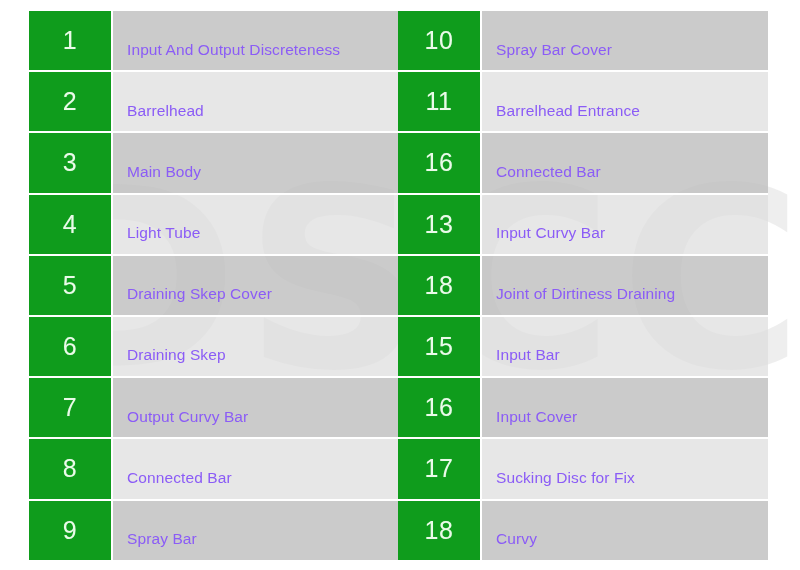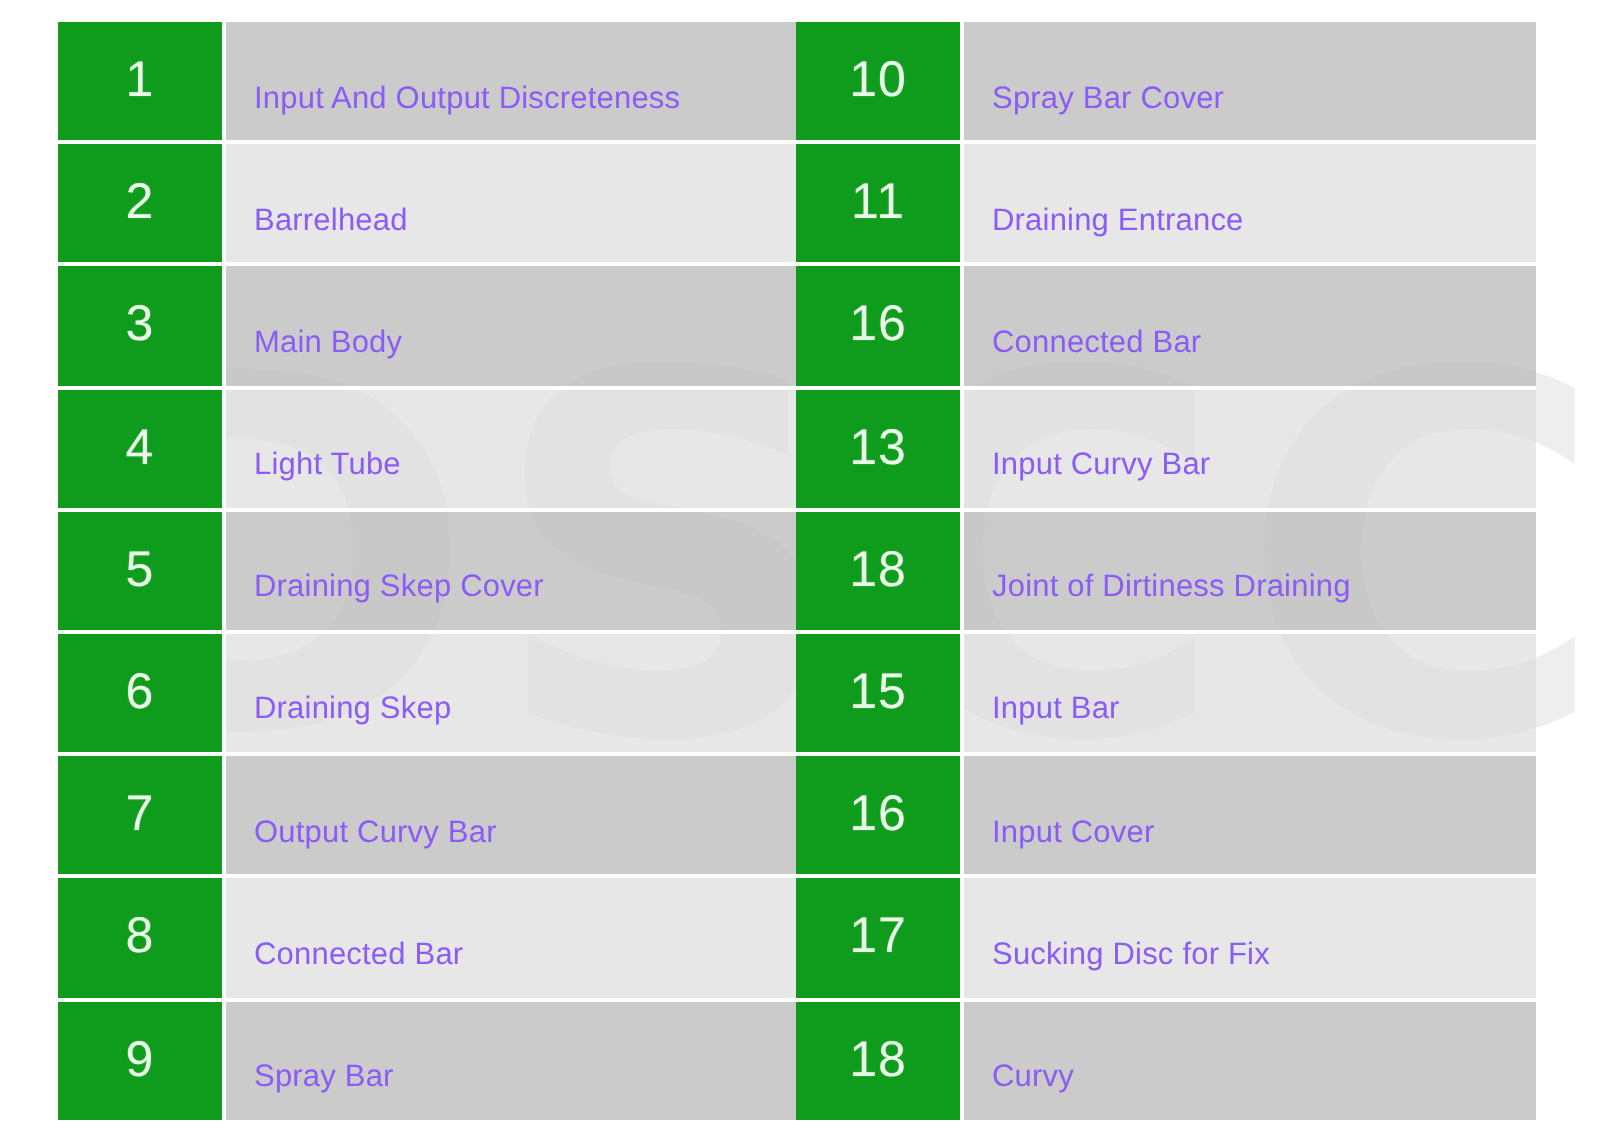"Draining Entrance" span.txt { text: Draining -> Barrelhead }
